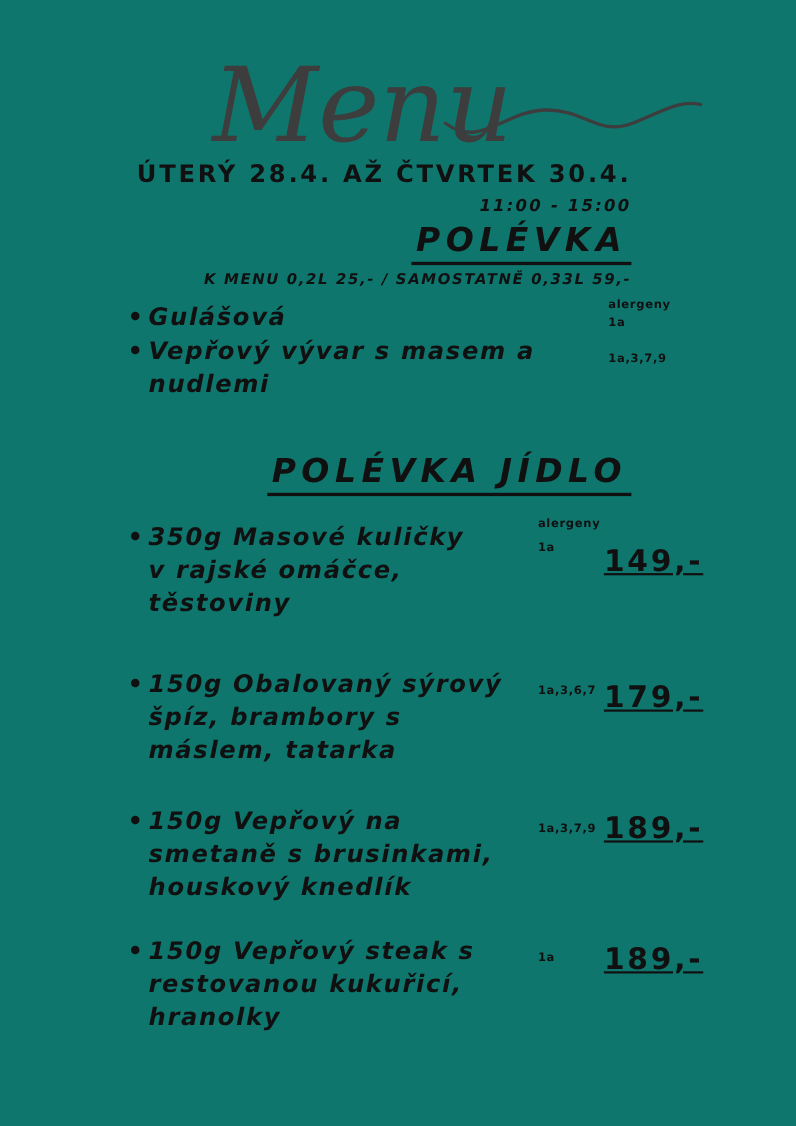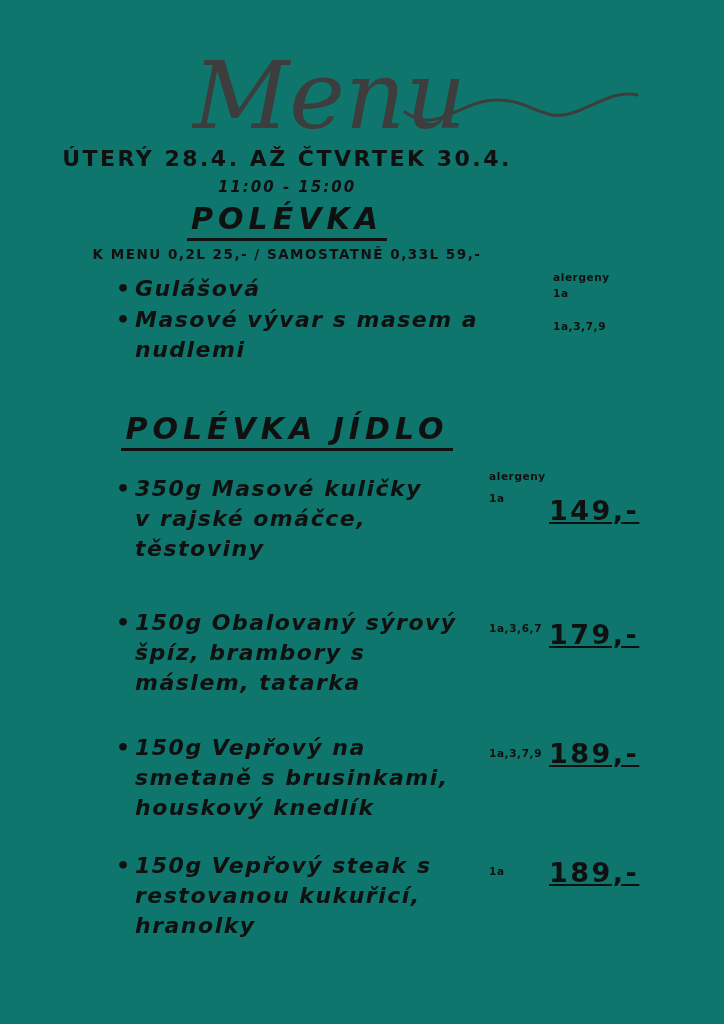"ÚTERÝ 28.4. AŽ ČTVRTEK 30.4." .center { text-align: center -> right }
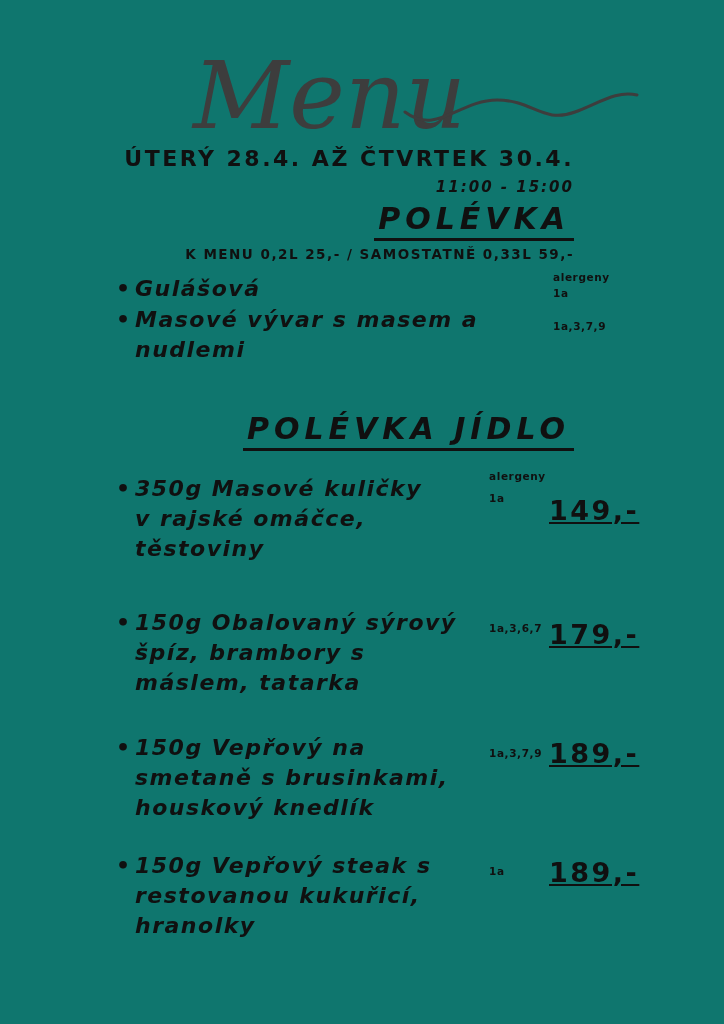"K MENU 0,2L 25,- /" .subtitle { font-style: none -> italic }
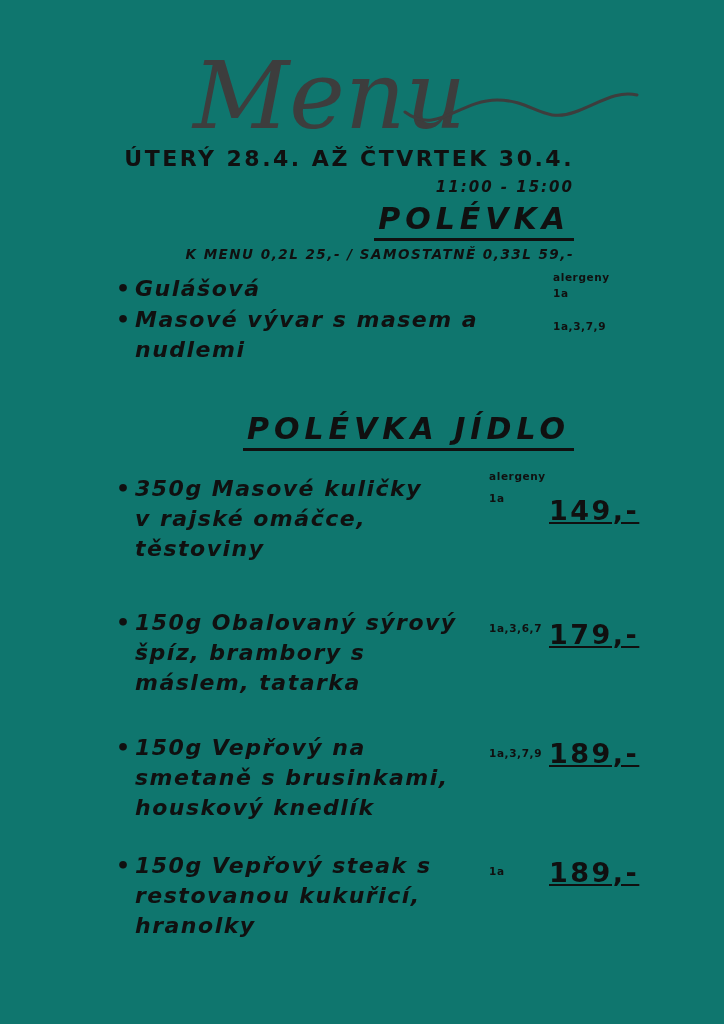"Masové vývar s masem a" div { text: Masové -> Vepřový }
